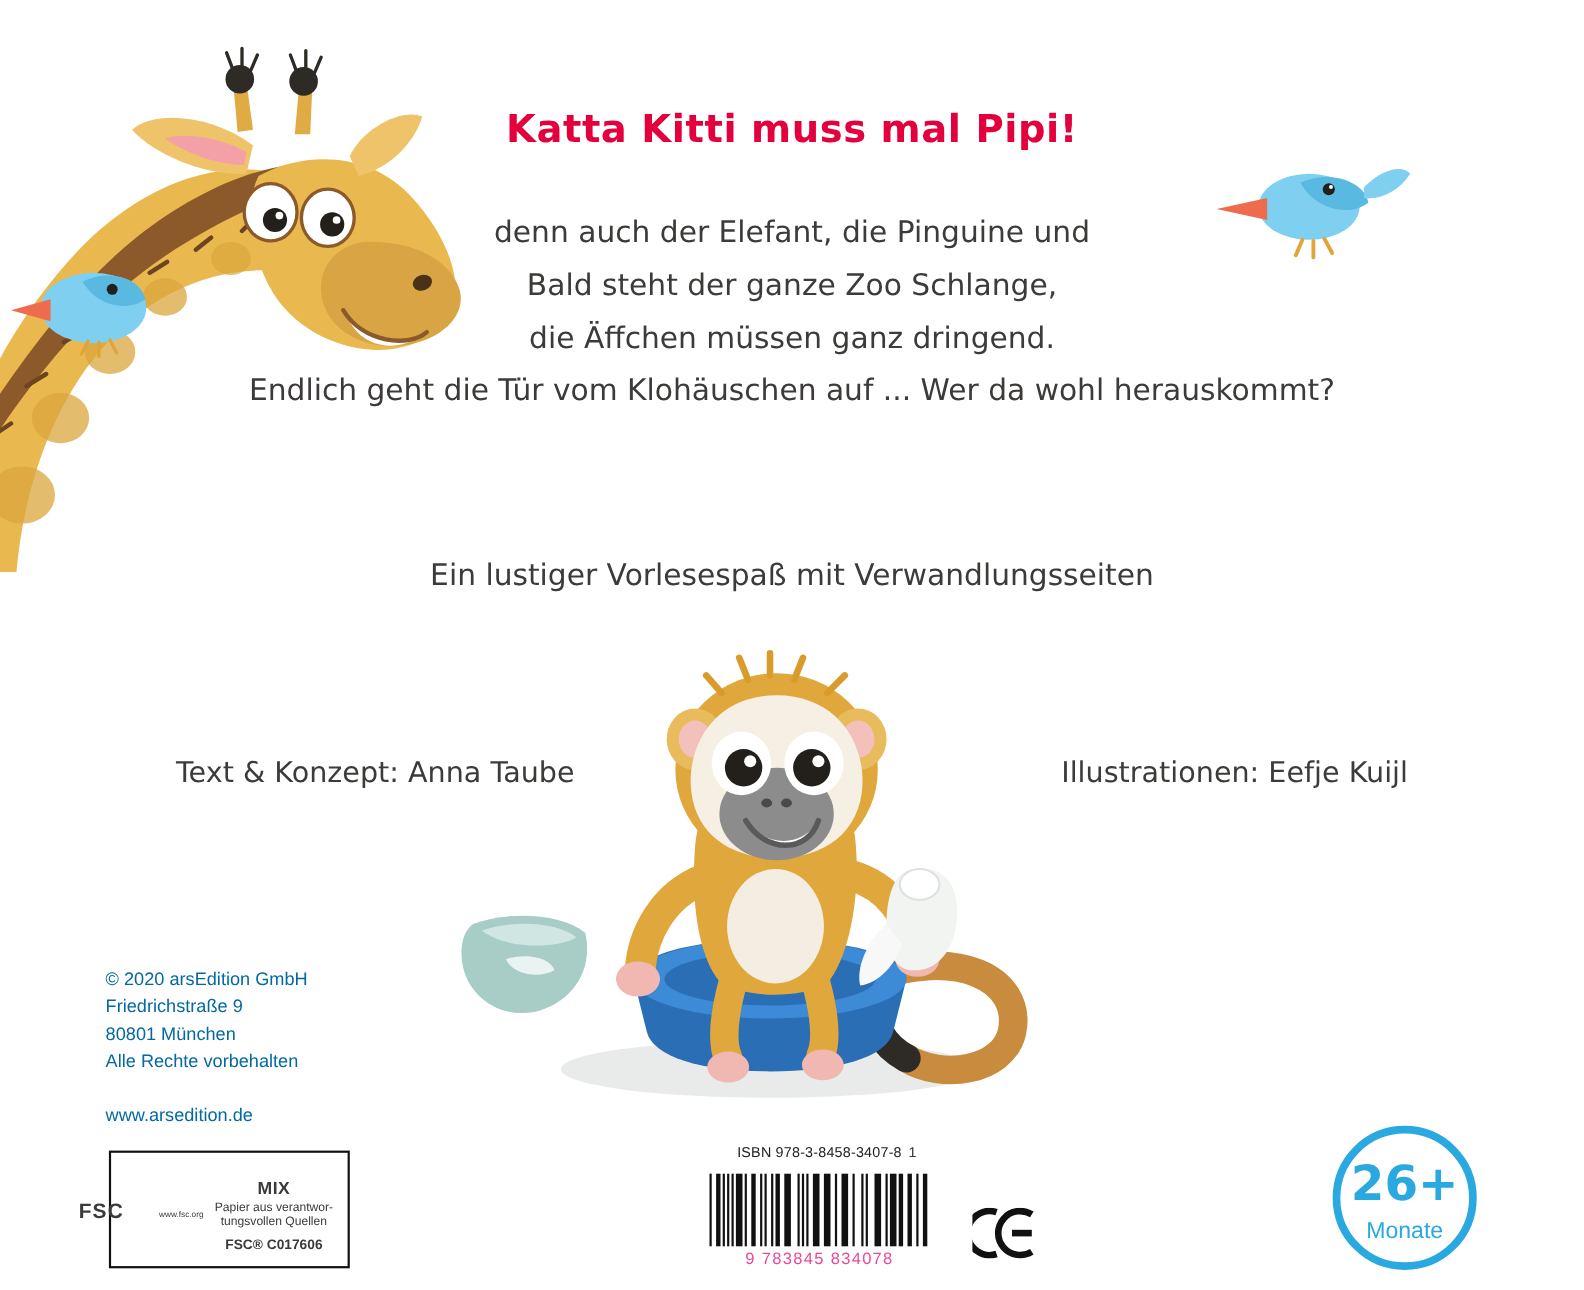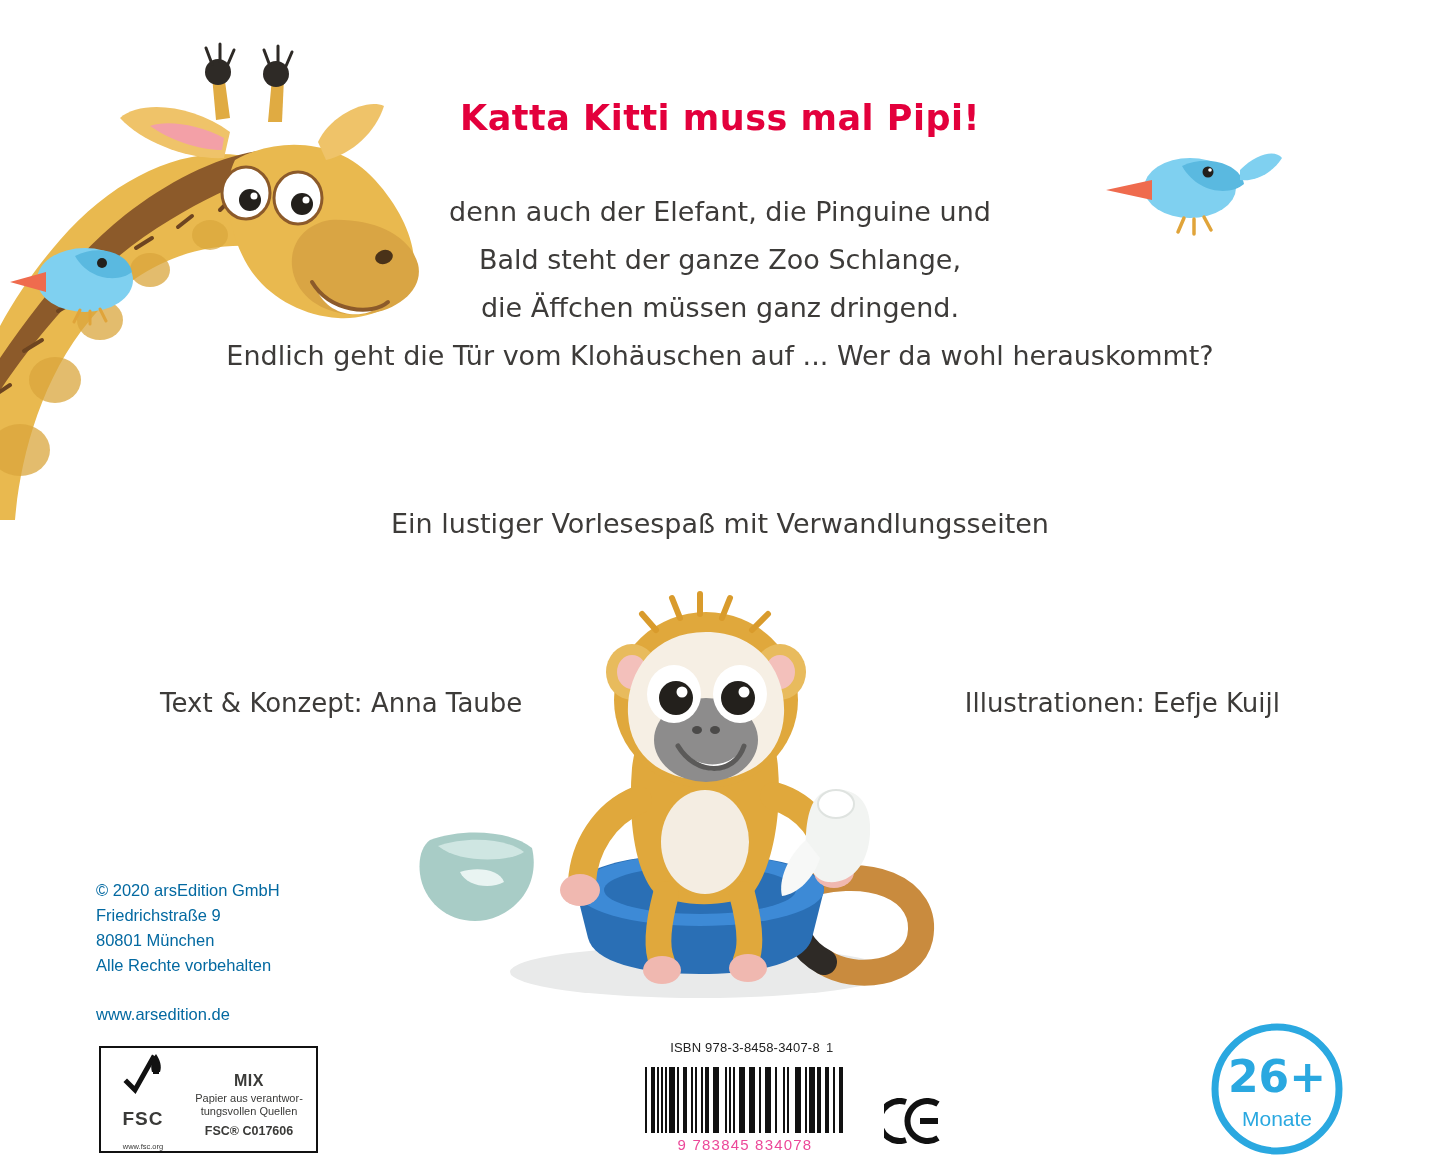"FSC" .fsc-left { flex-direction: column -> row; justify-content: space-between -> flex-end }
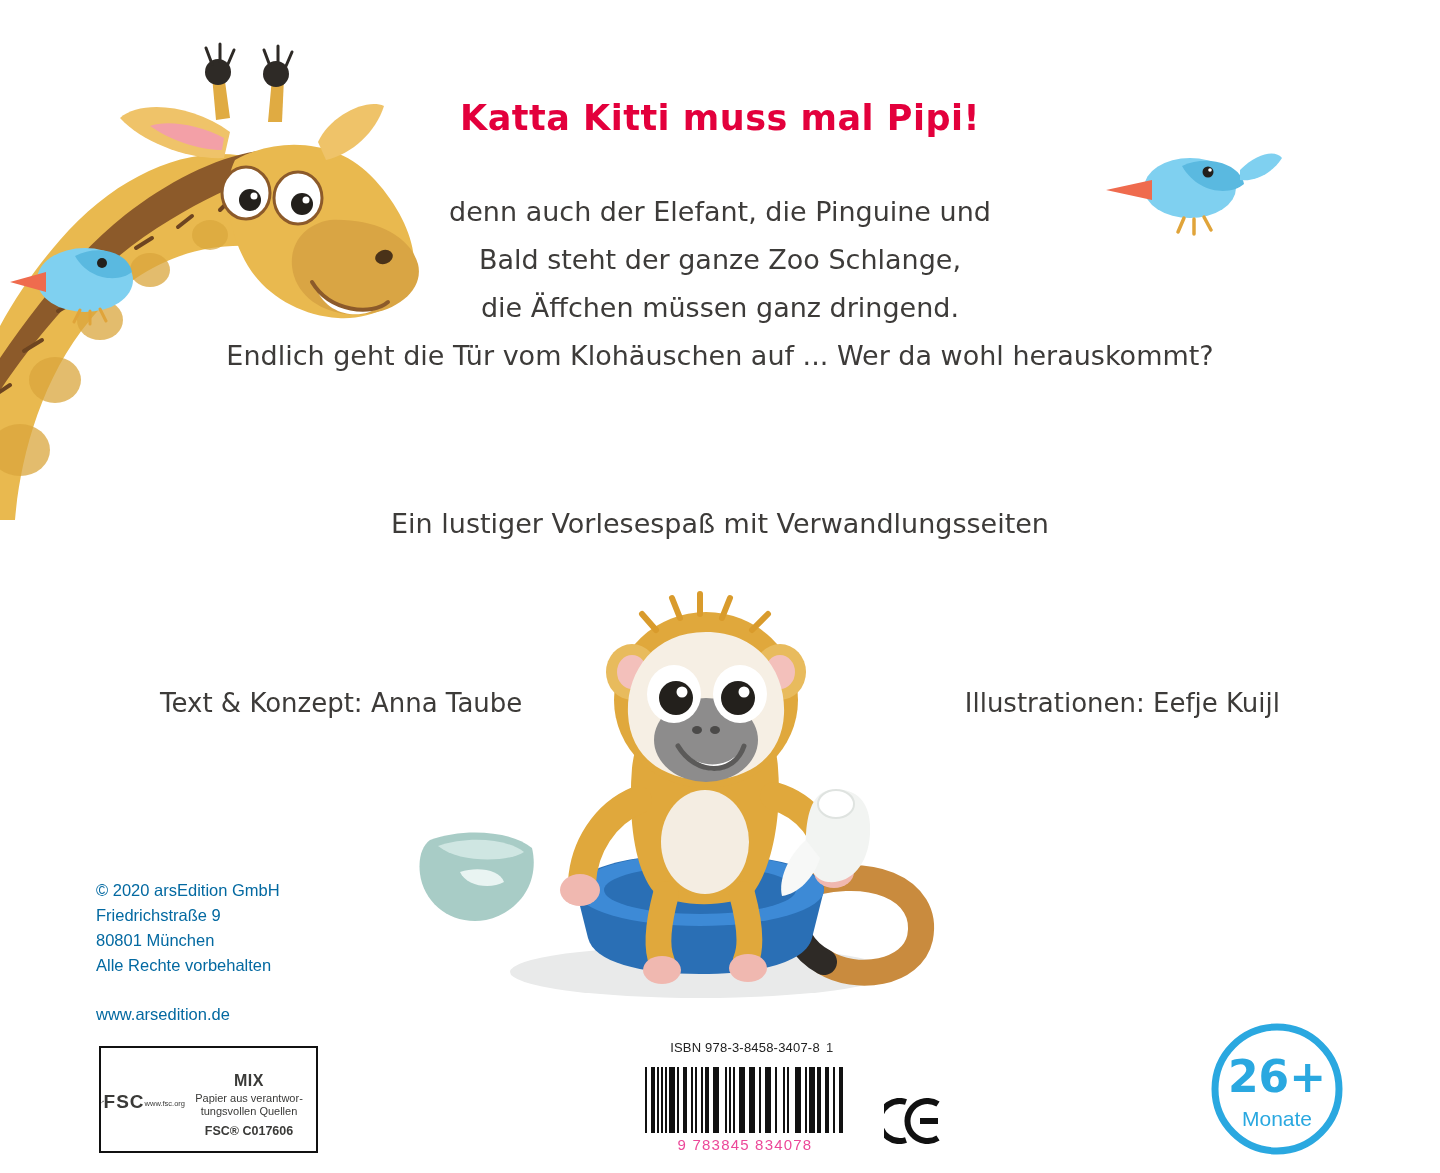"www.fsc.org" .fsc-url { margin-left: none -> 32px }
